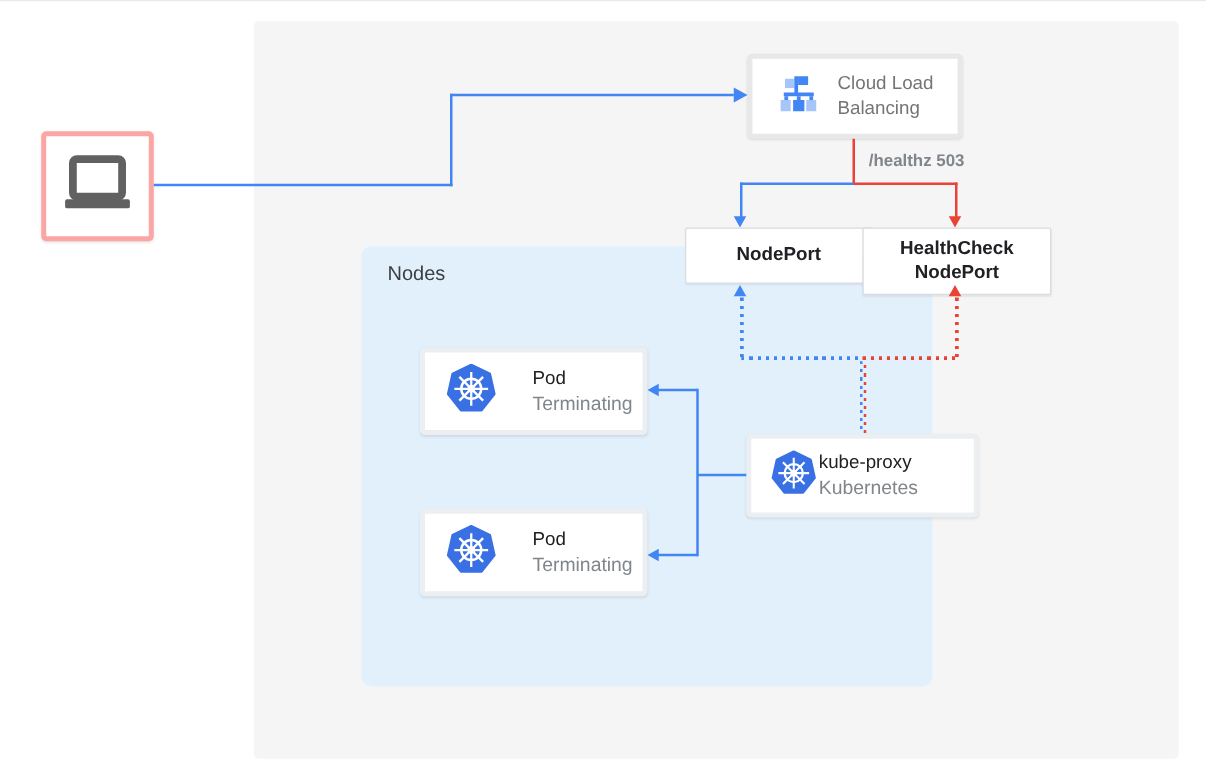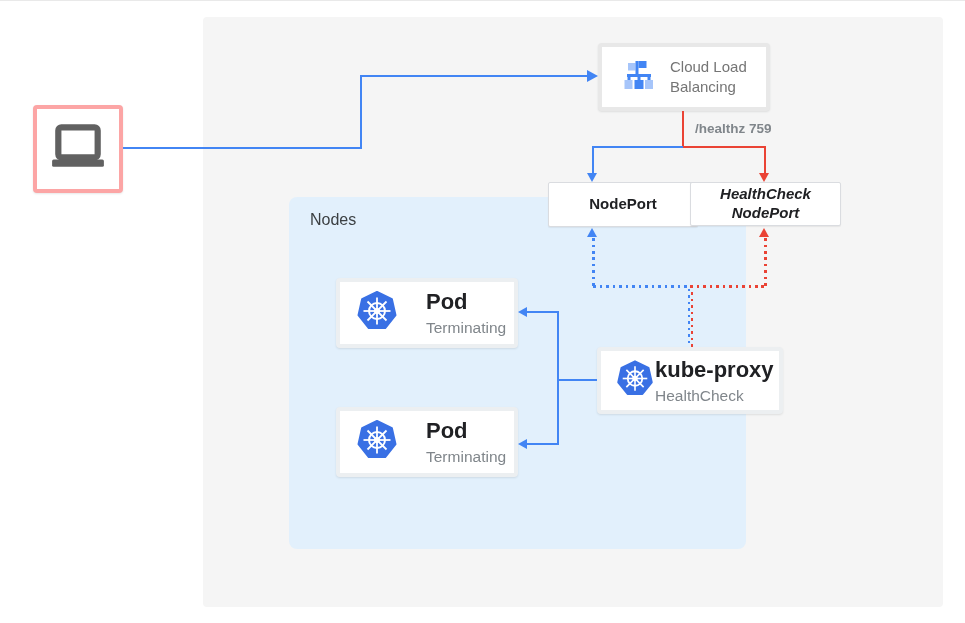"/healthz 759" div.healthz { text: 759 -> 503 }
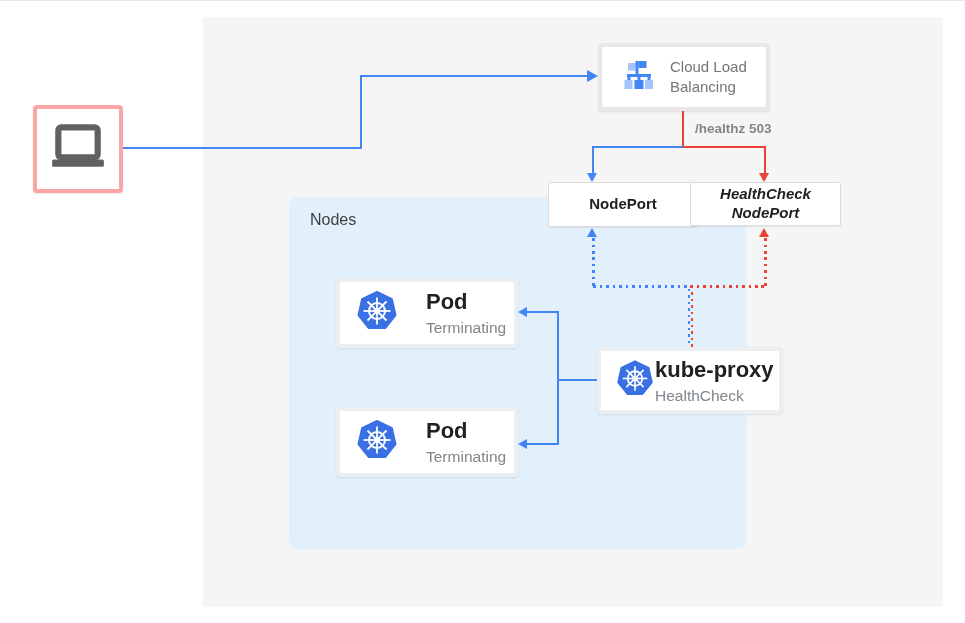"HealthCheck NodePort" .hc-card { font-style: italic -> none; height: 44px -> 54px }
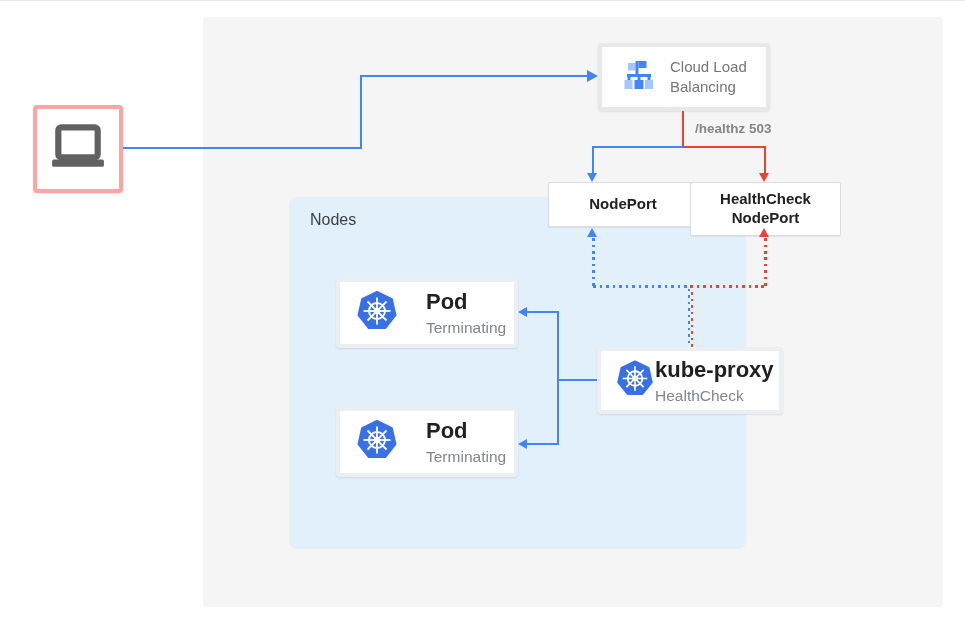"Pod" .entity-title { font-size: 22px -> 15px; font-weight: bold -> none }
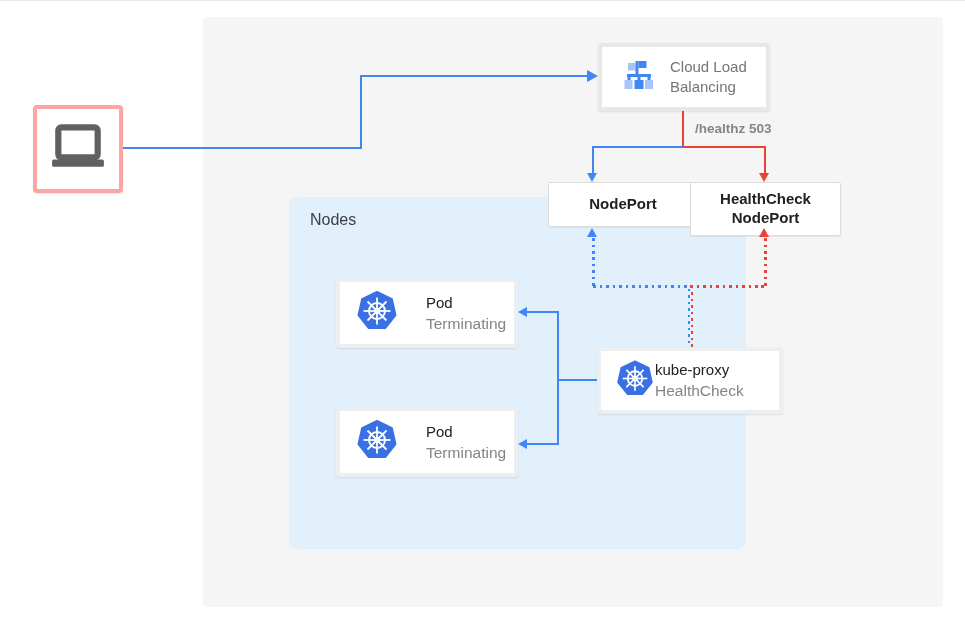"HealthCheck" div.entity-sub { text: HealthCheck -> Kubernetes }
